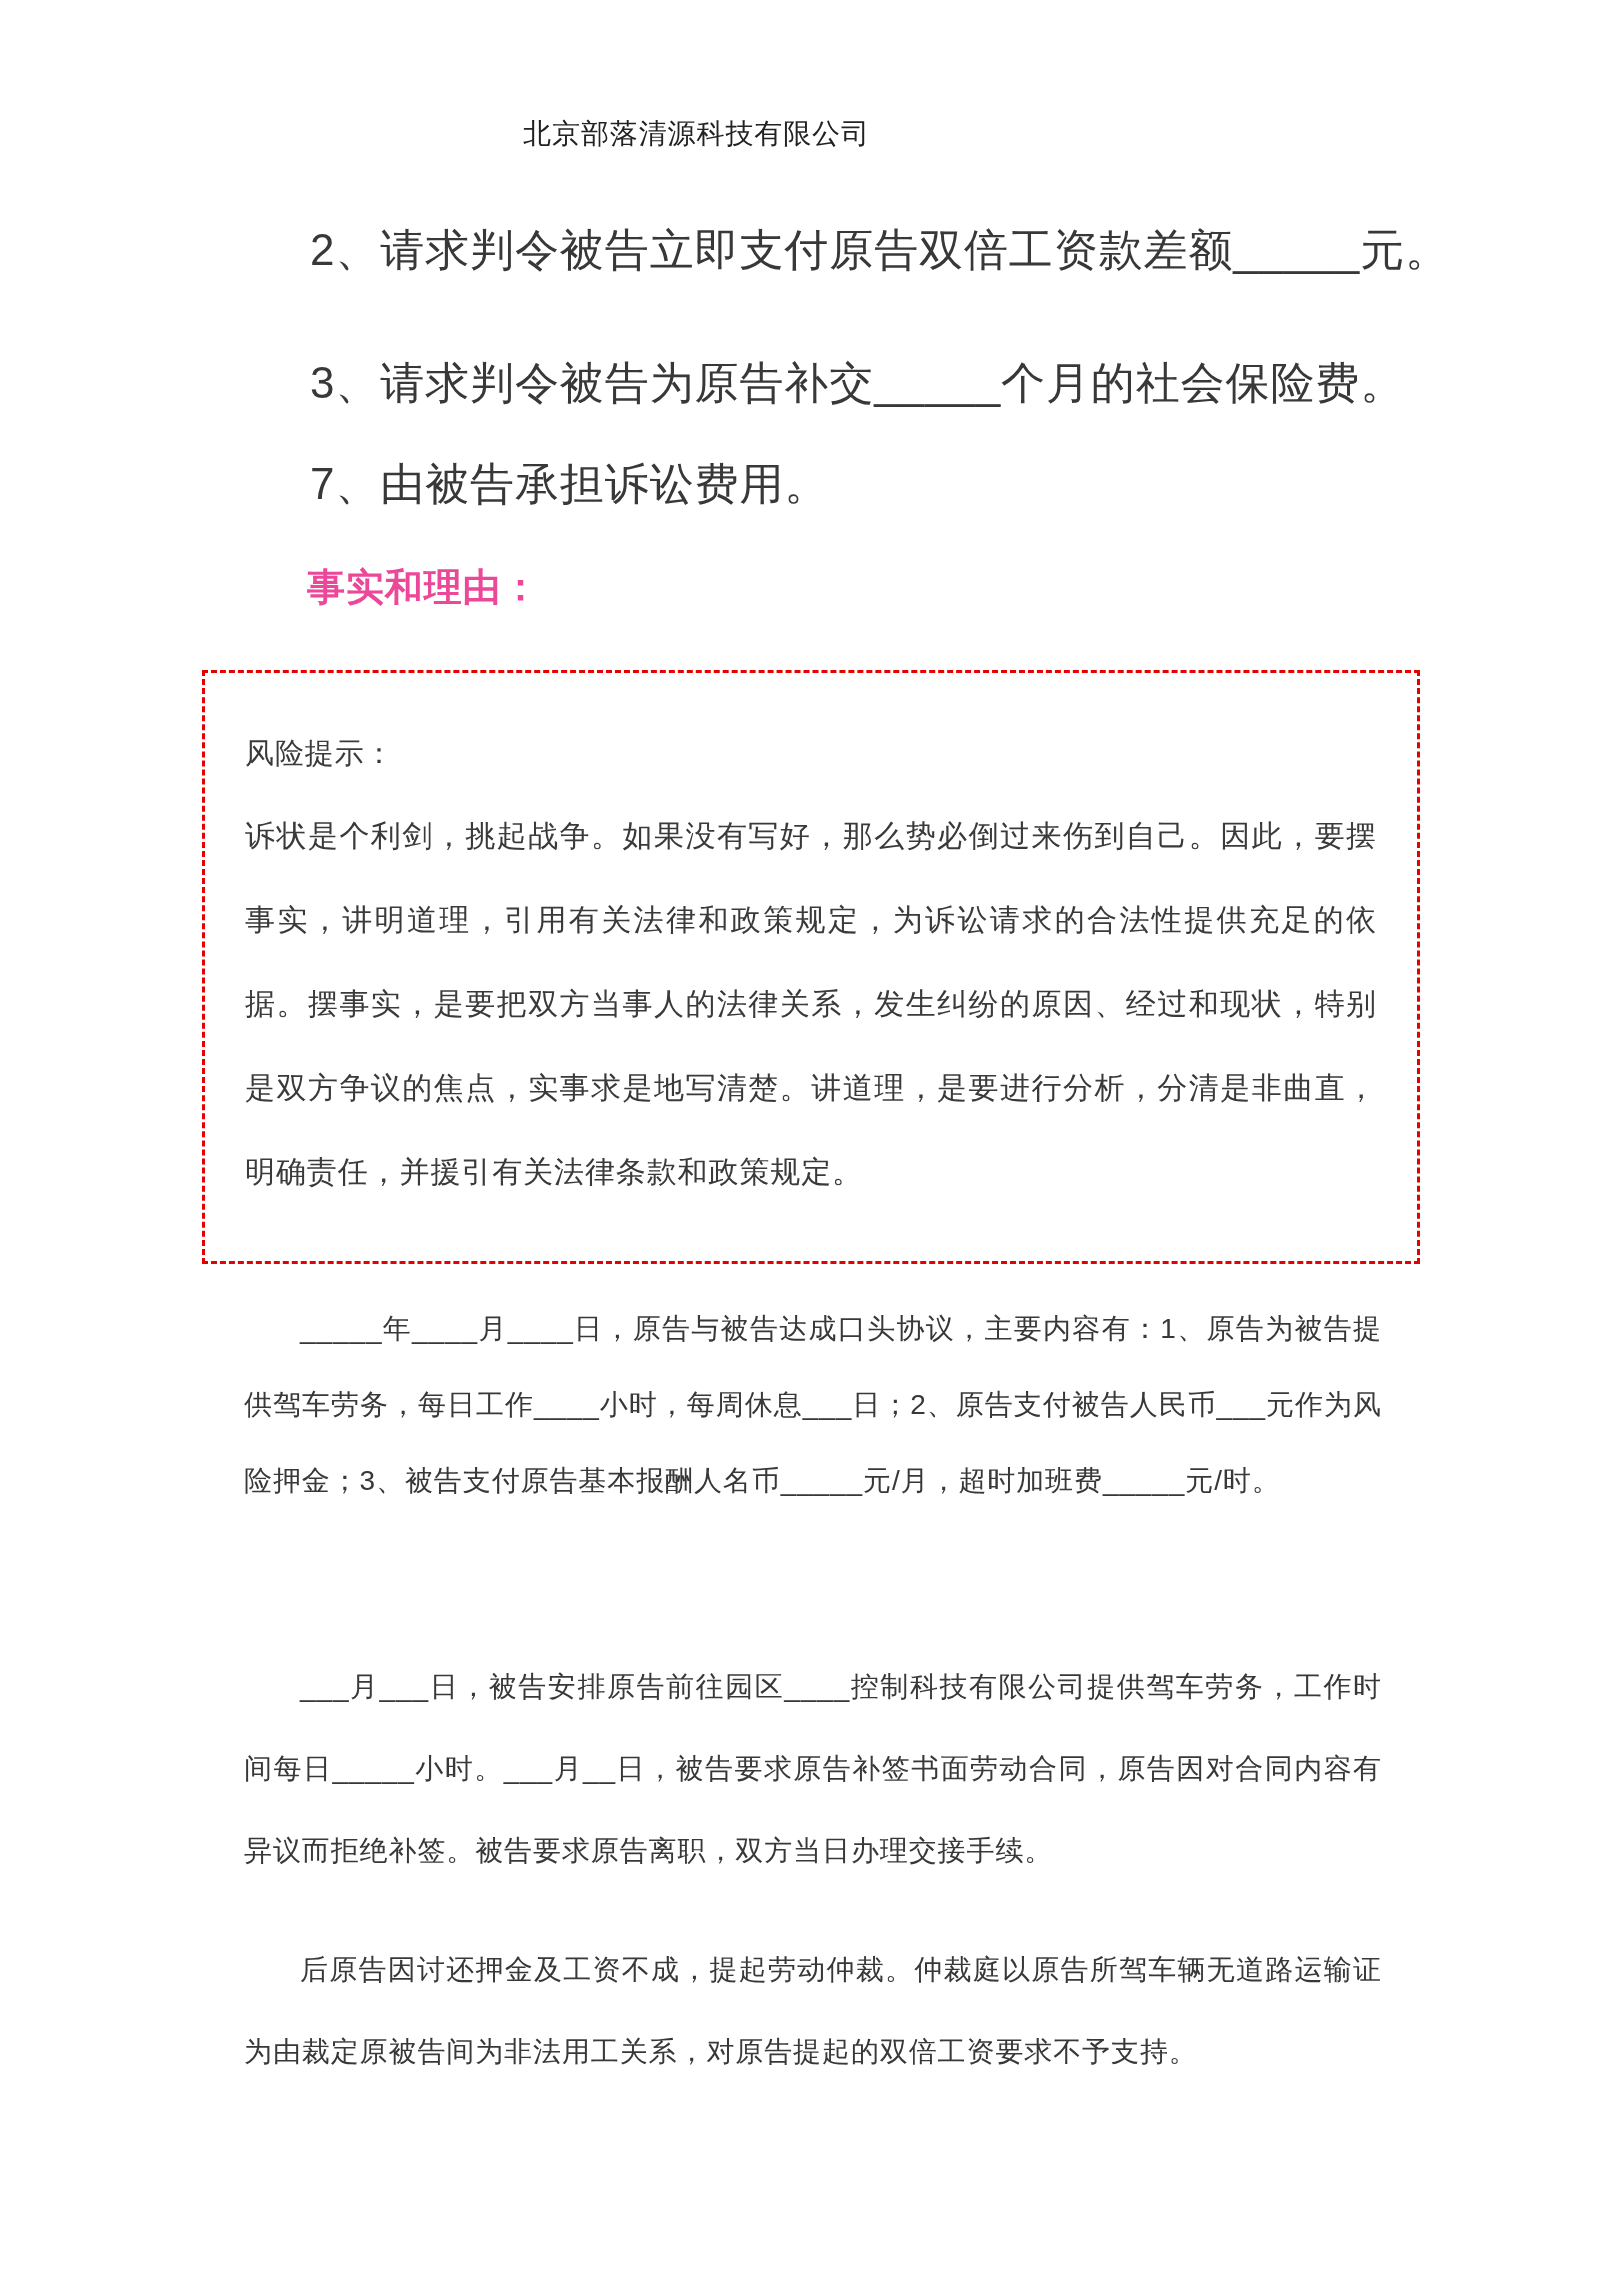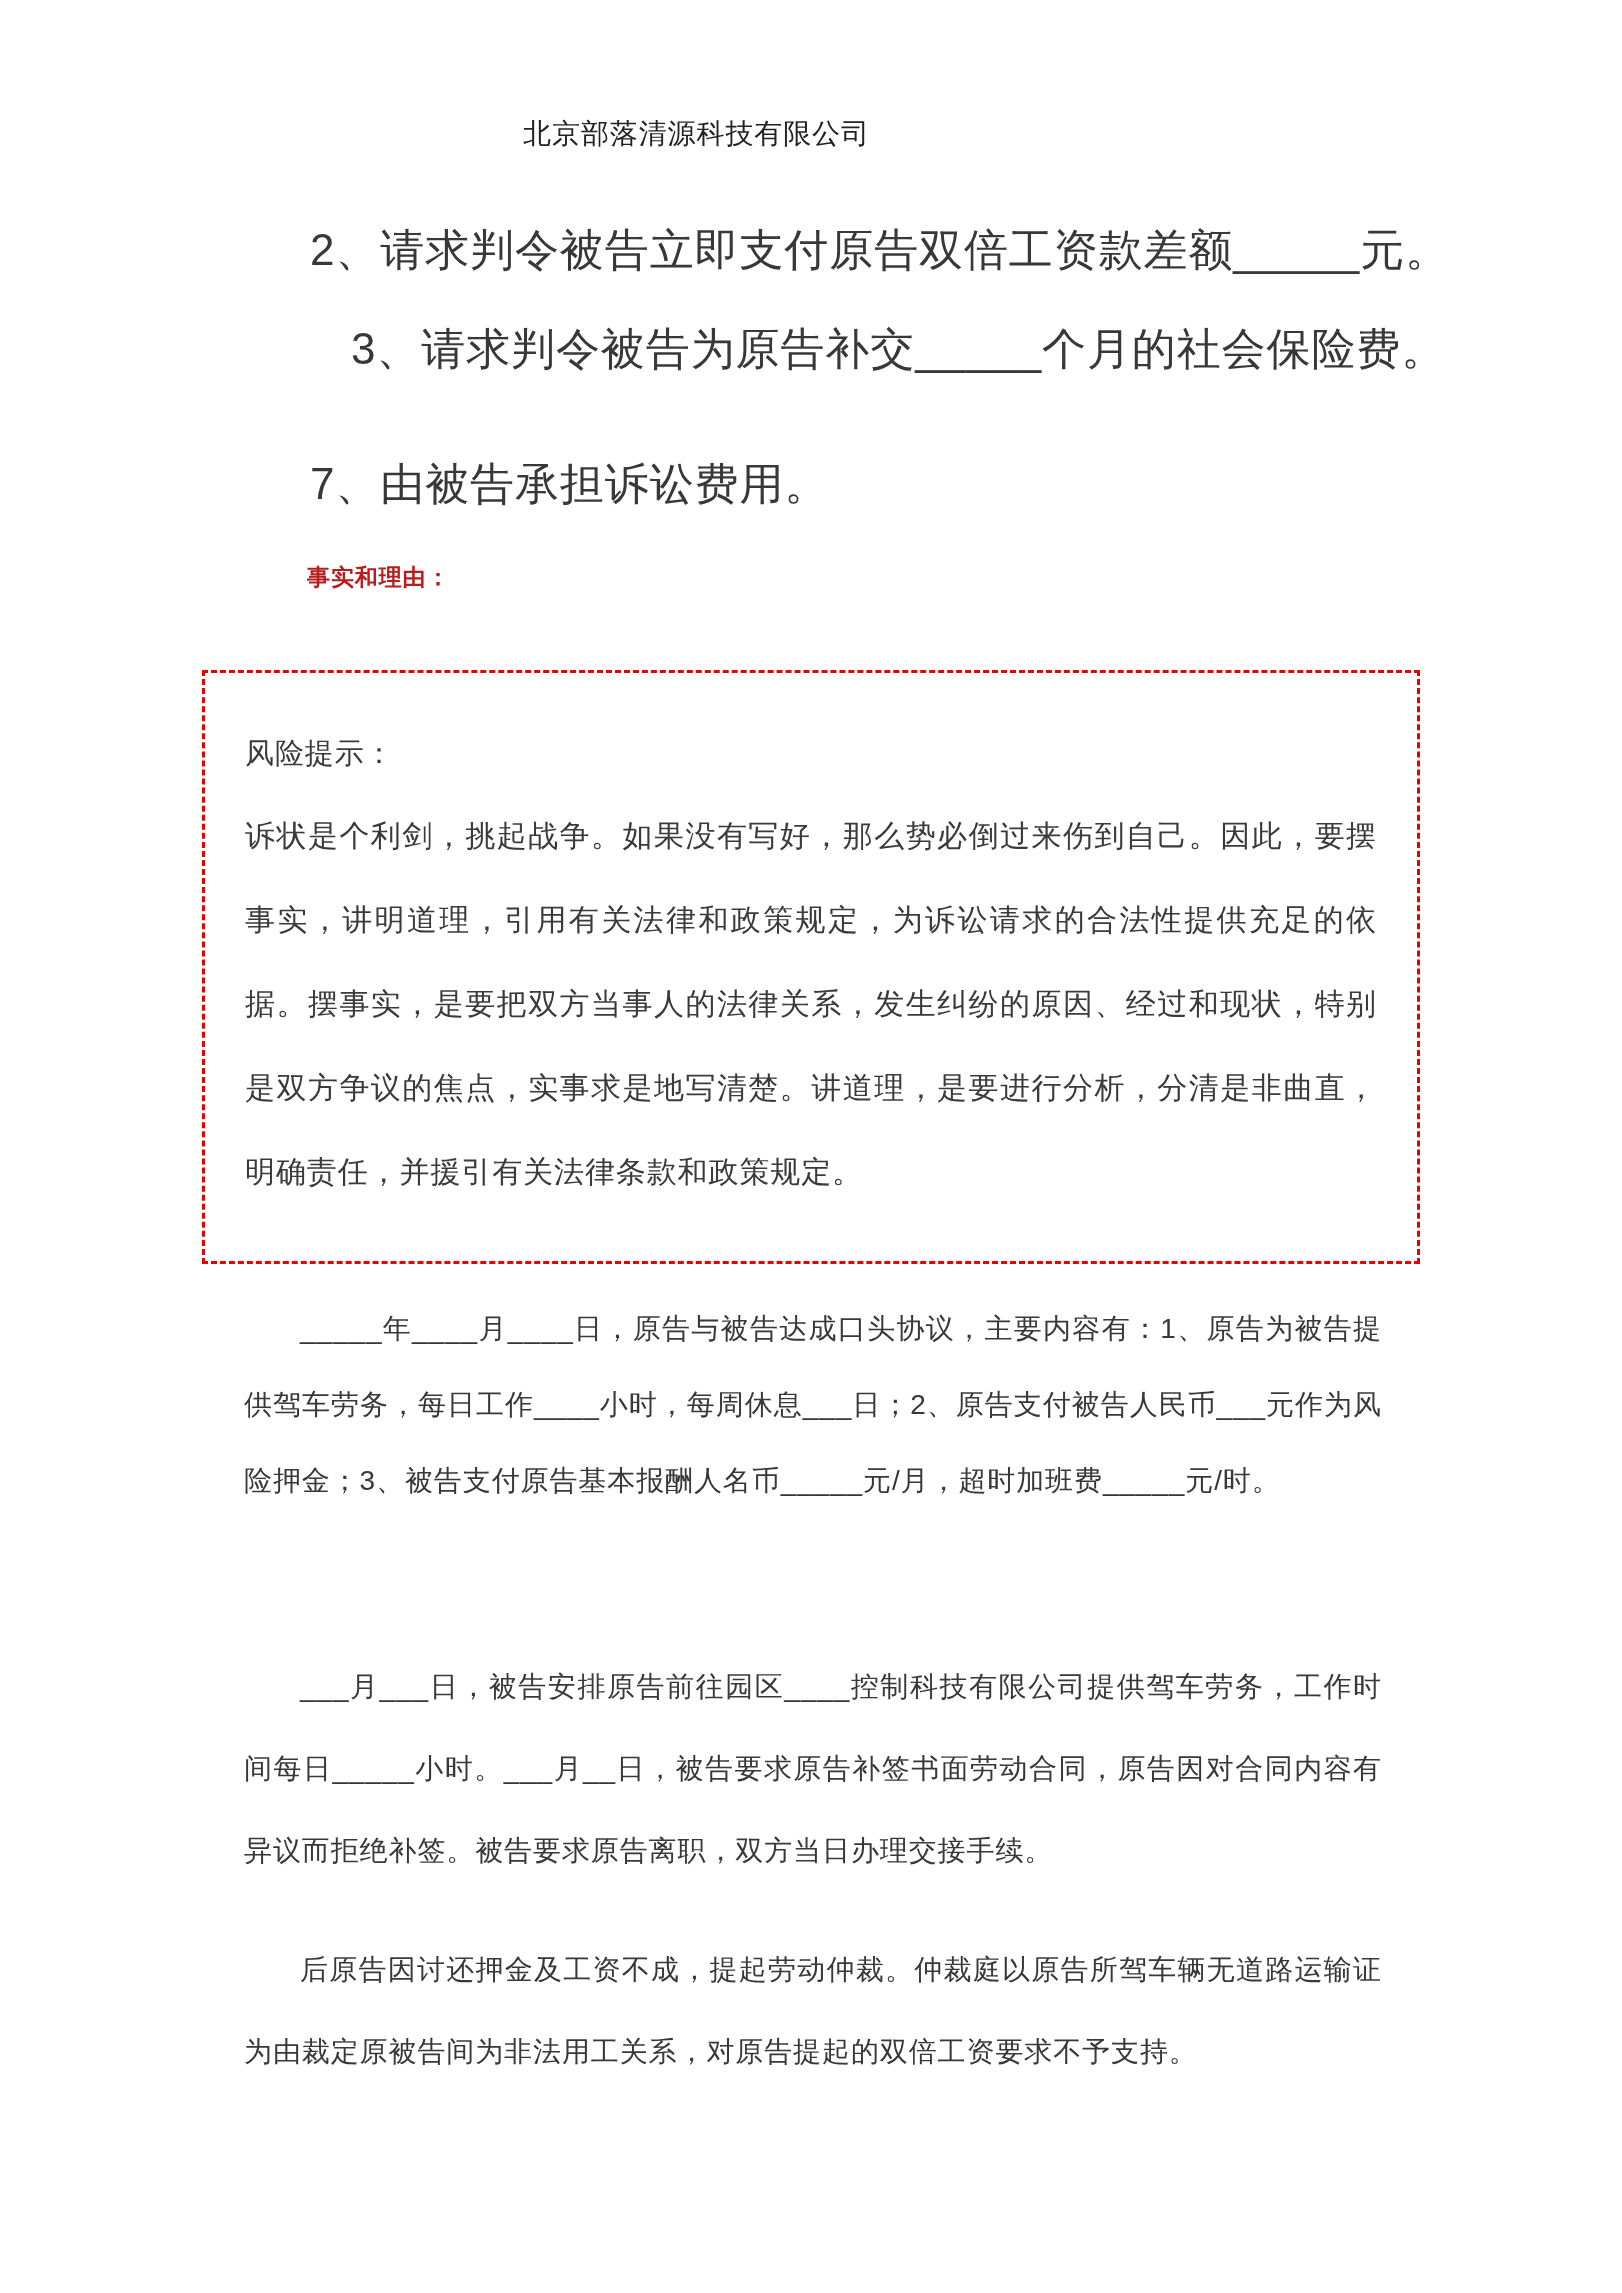"3、请求判令被告为原告补交_____个月的社会保险费。" .claim-3 { margin-left: 41px -> none; top: 320px -> 354px }
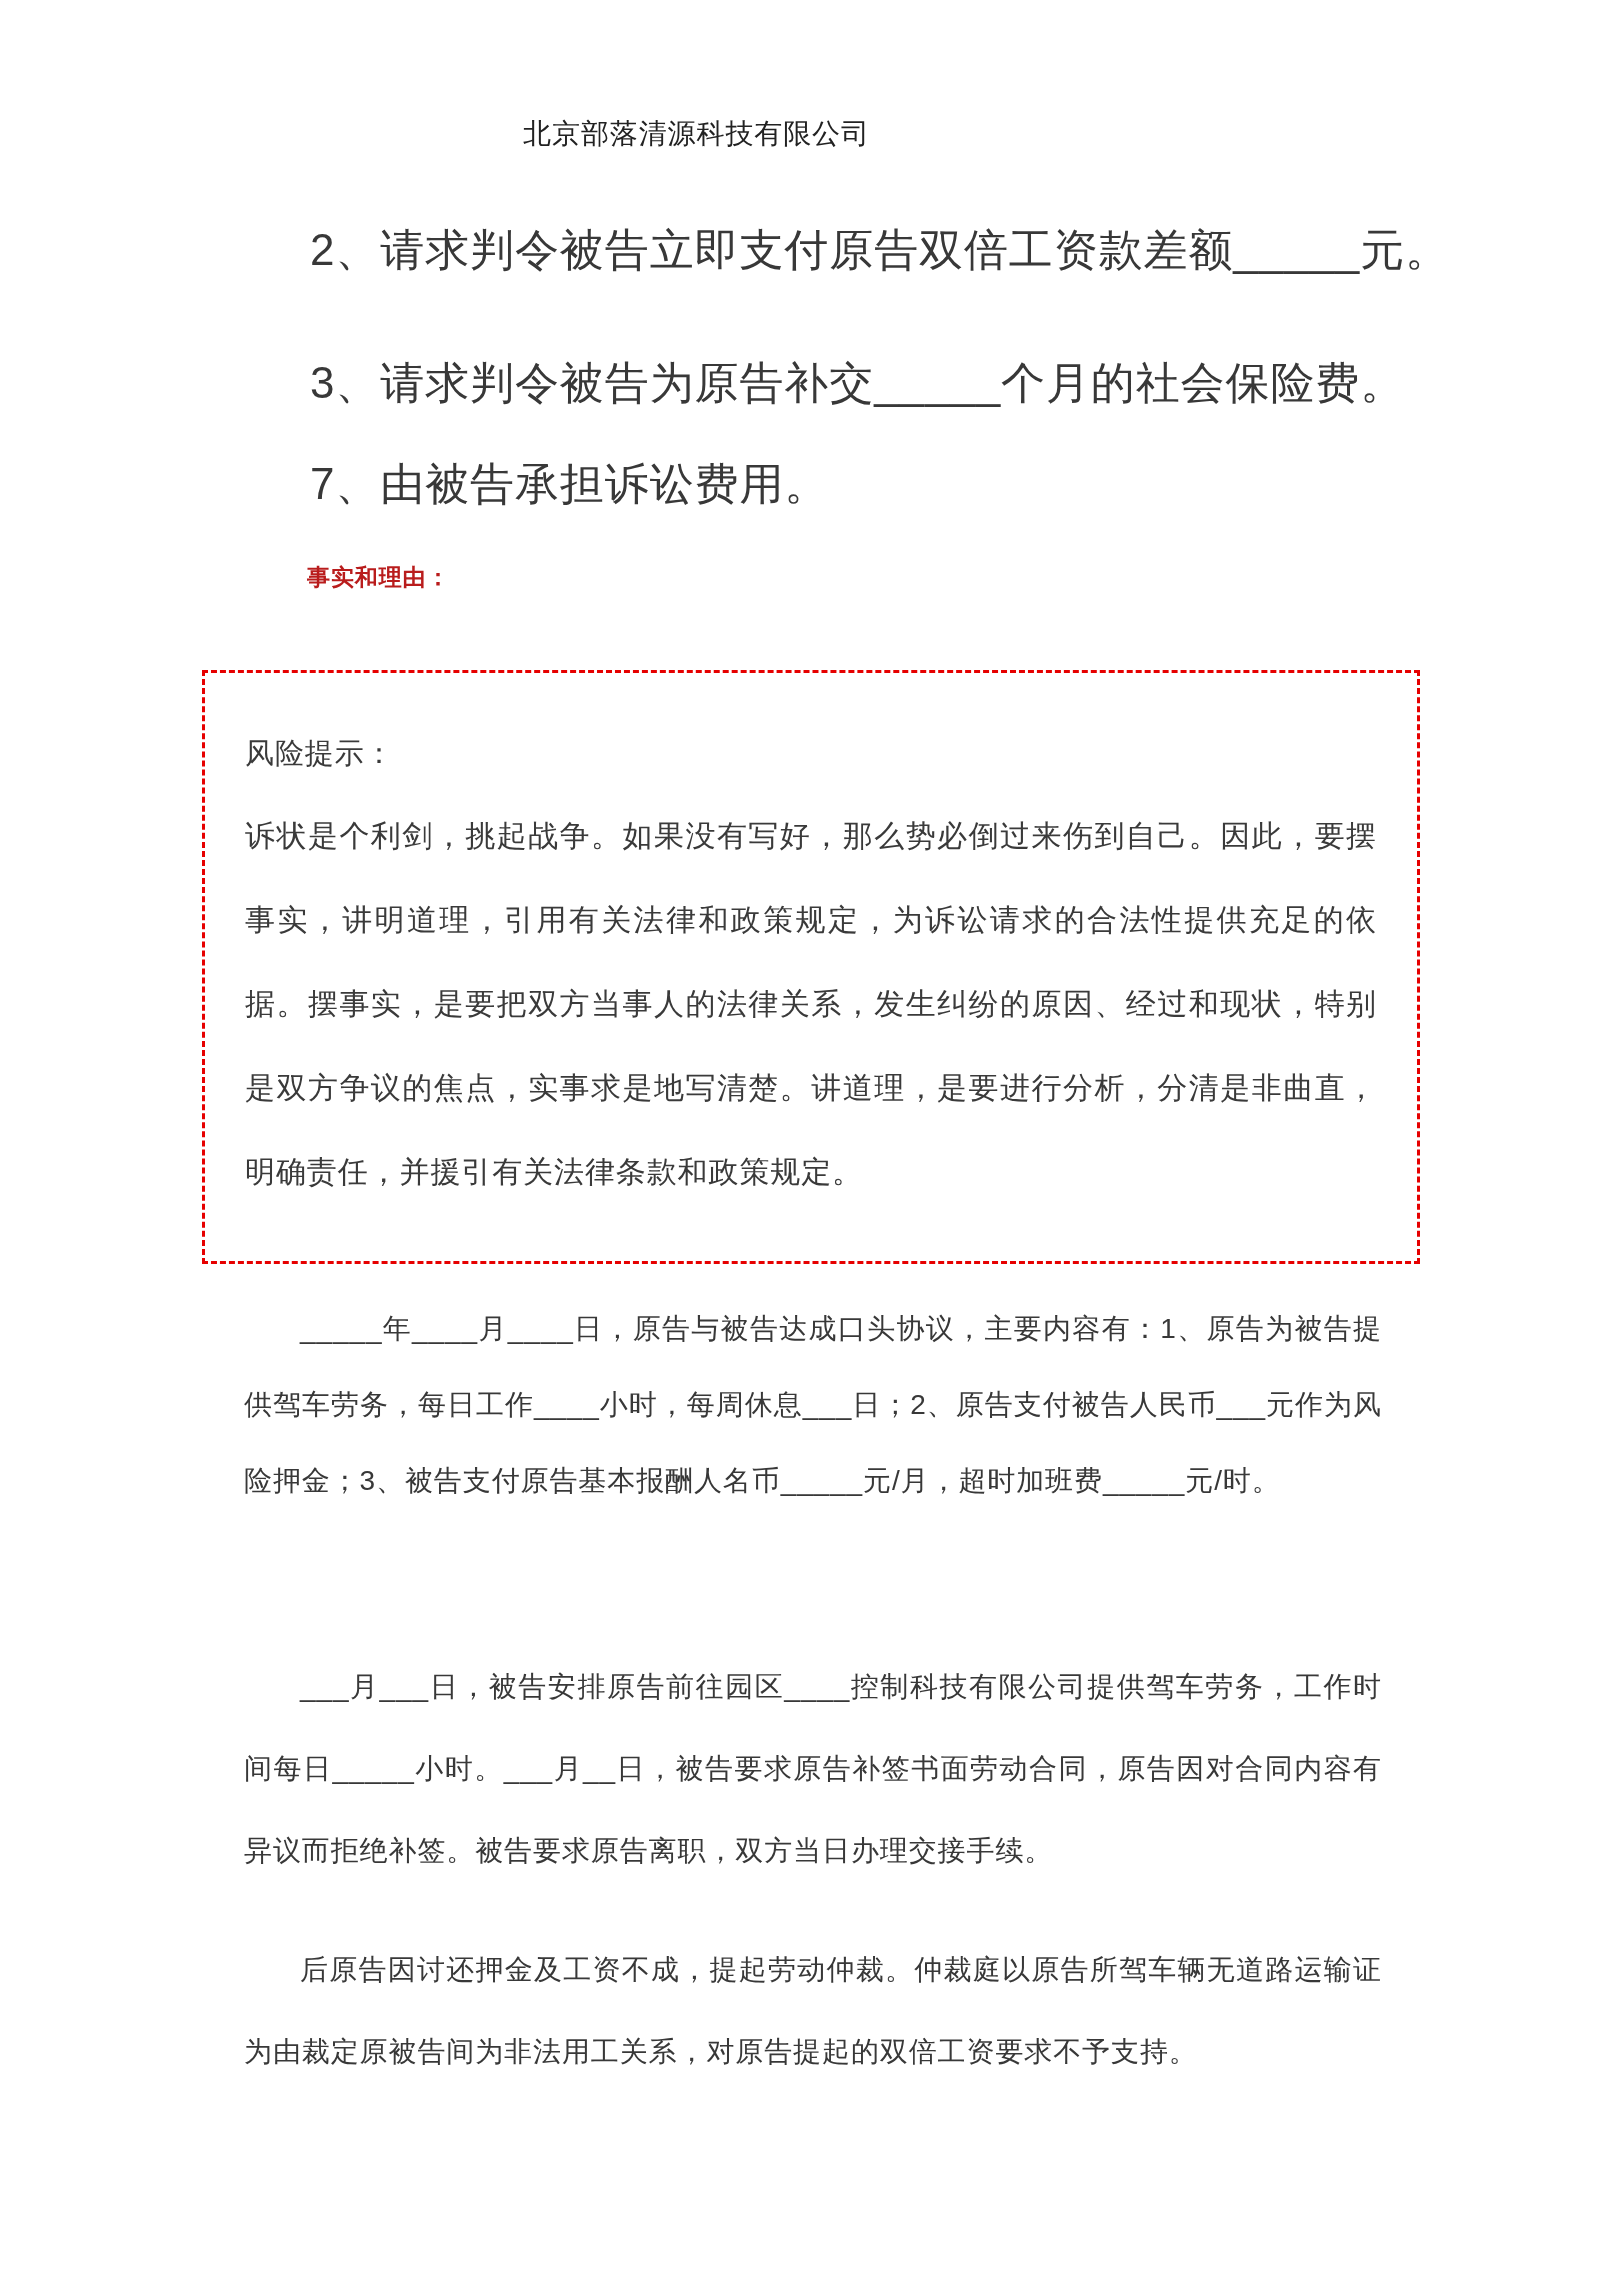"事实和理由：" .section-heading { color: #b91c1c -> #ec4899; font-size: 23px -> 38px }
